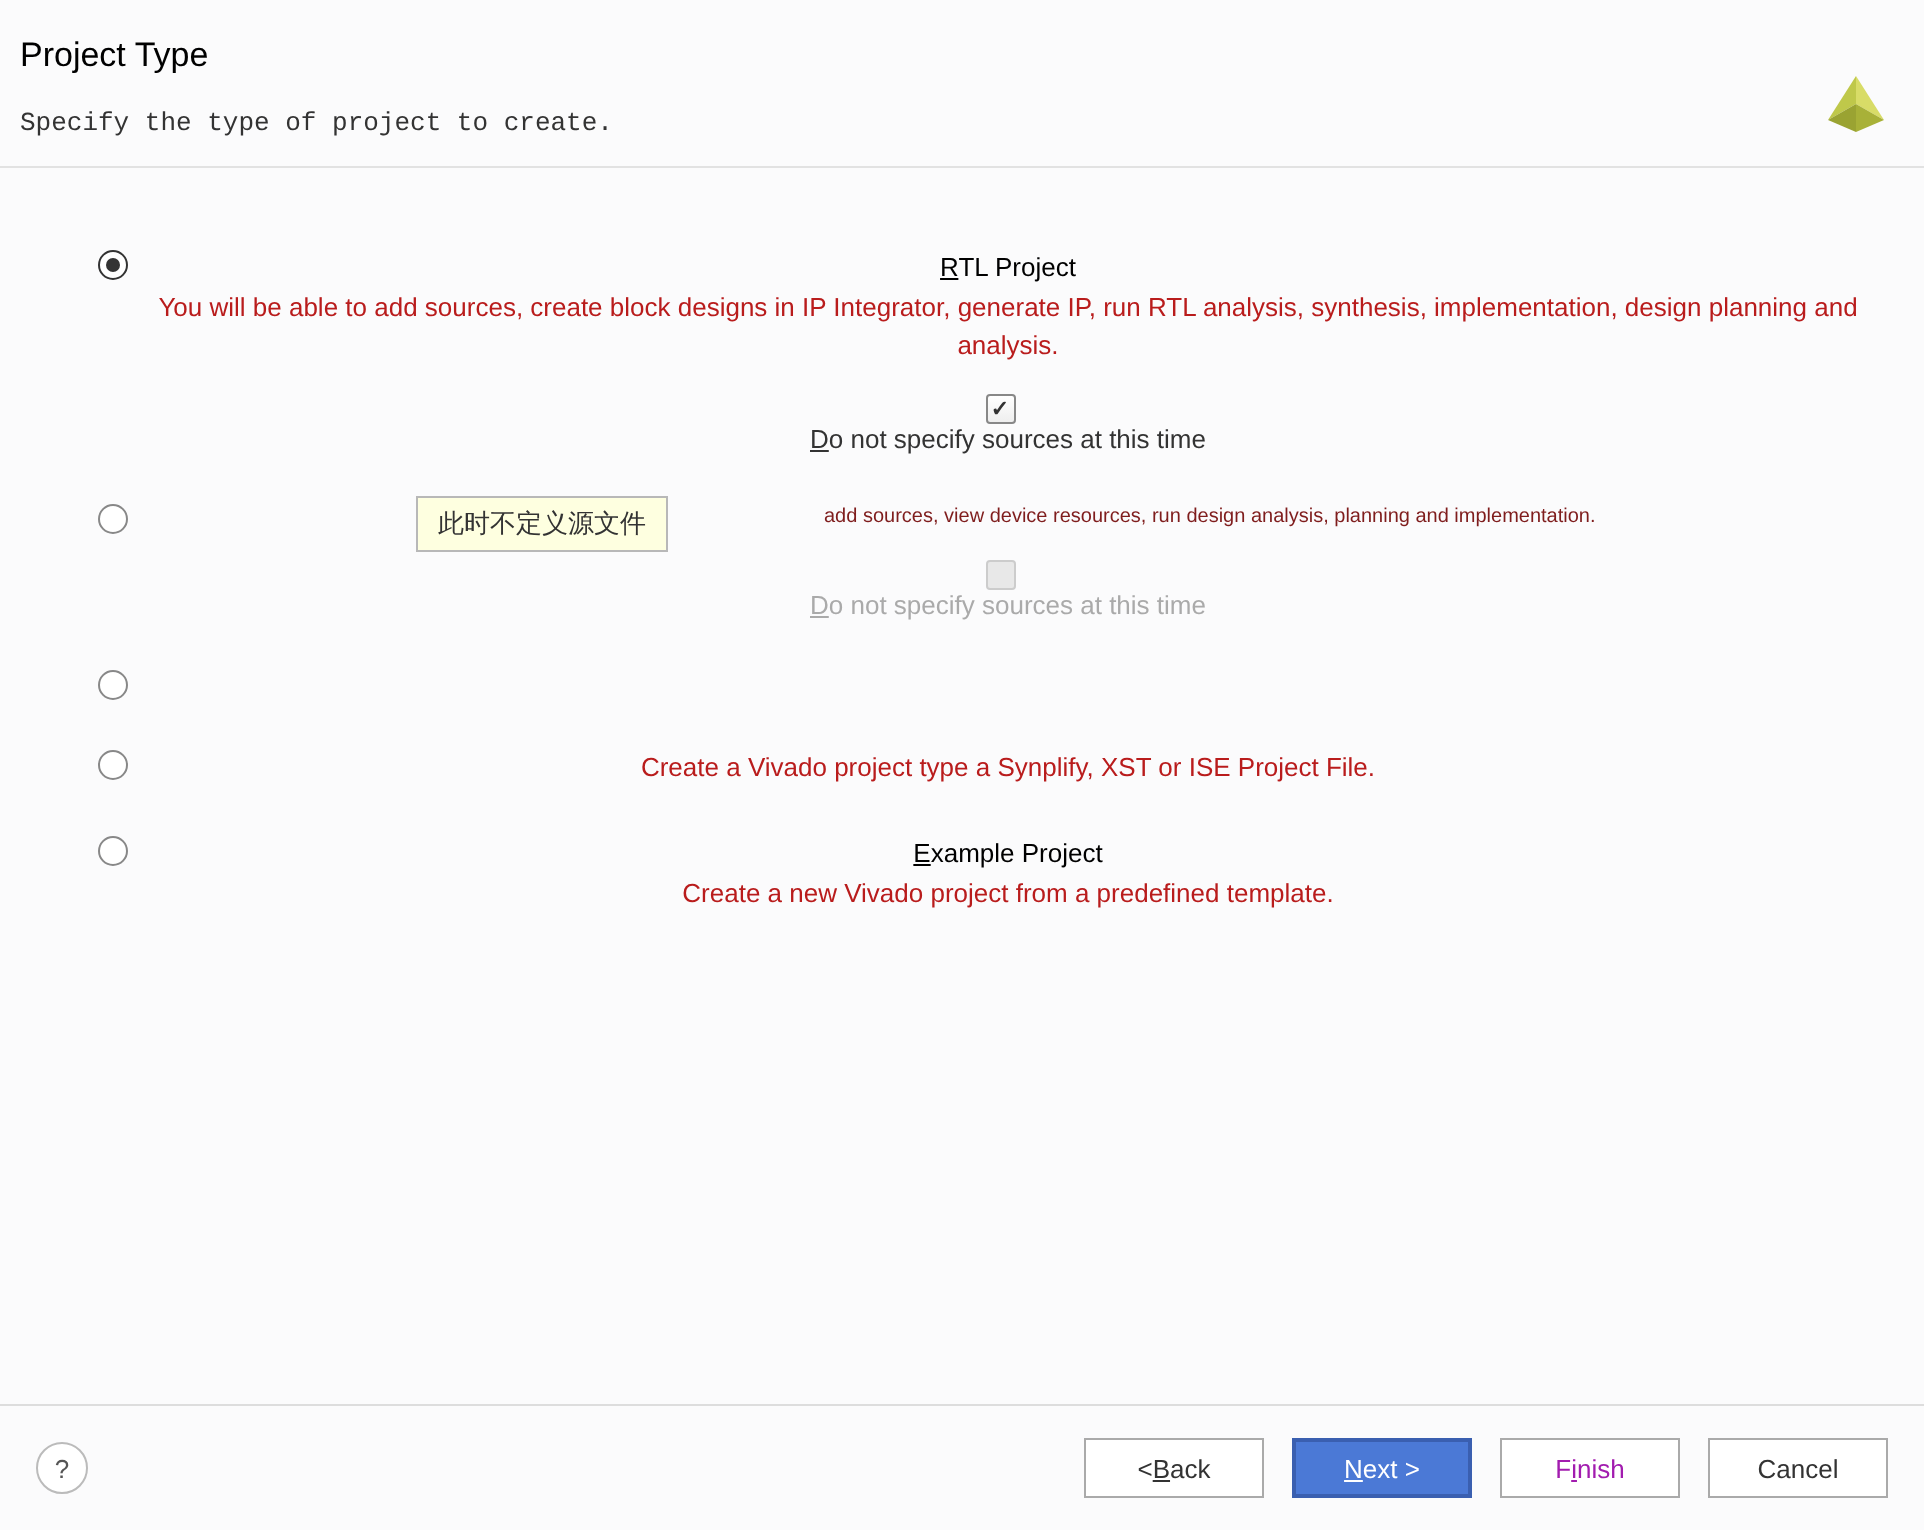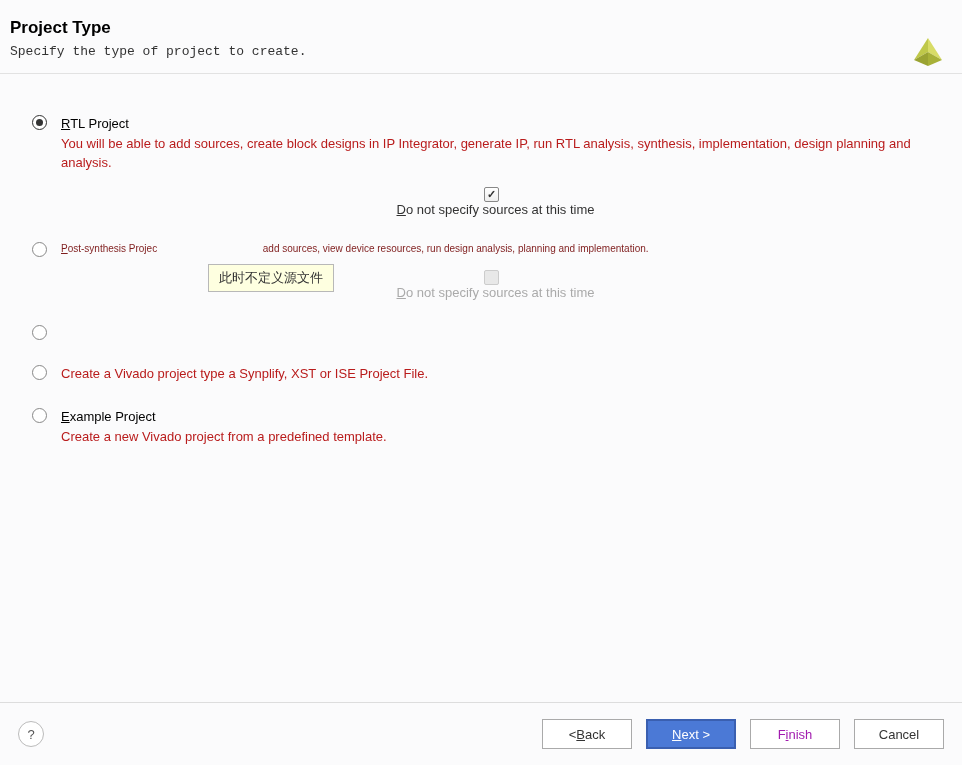"Project Type" .title { font-weight: bold -> normal; margin-bottom: 6px -> 16px }
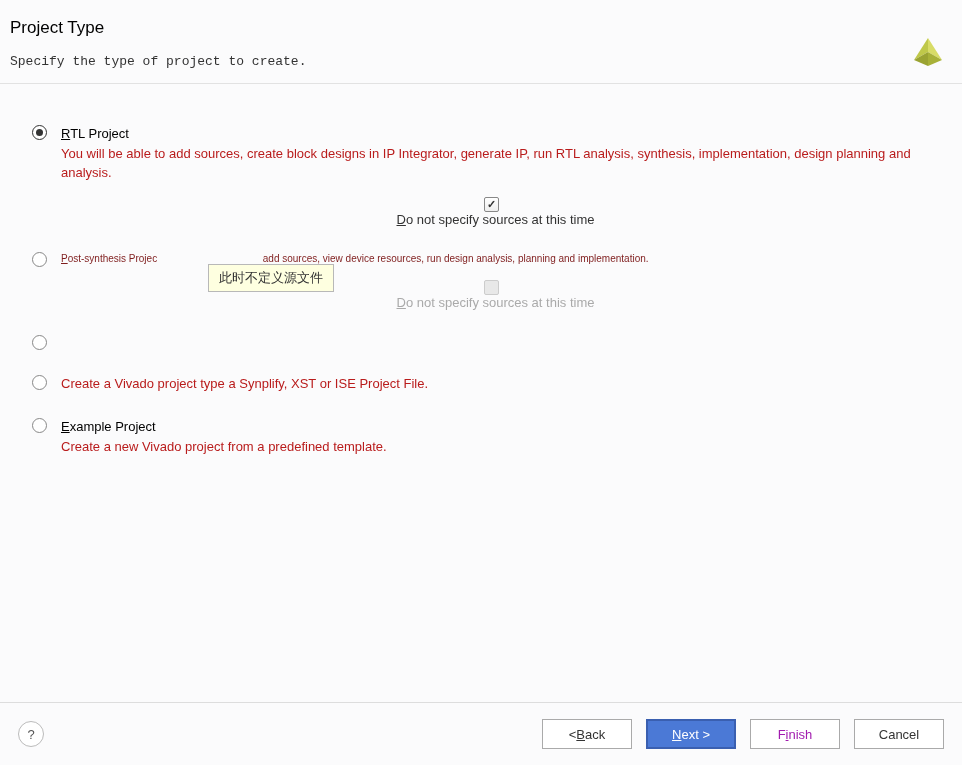"RTL Project" .content { padding: 40px 32px 20px 32px -> 40px 32px 20px 49px; text-align: none -> center }
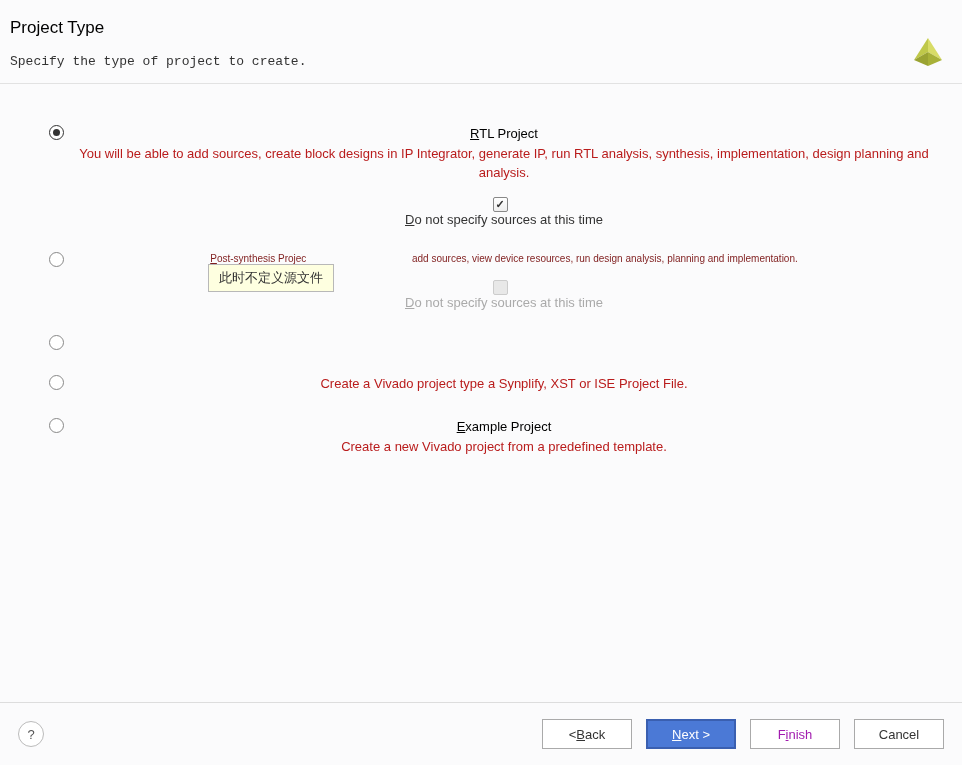"此时不定义源文件" .tooltip { top: 264px -> 248px }
